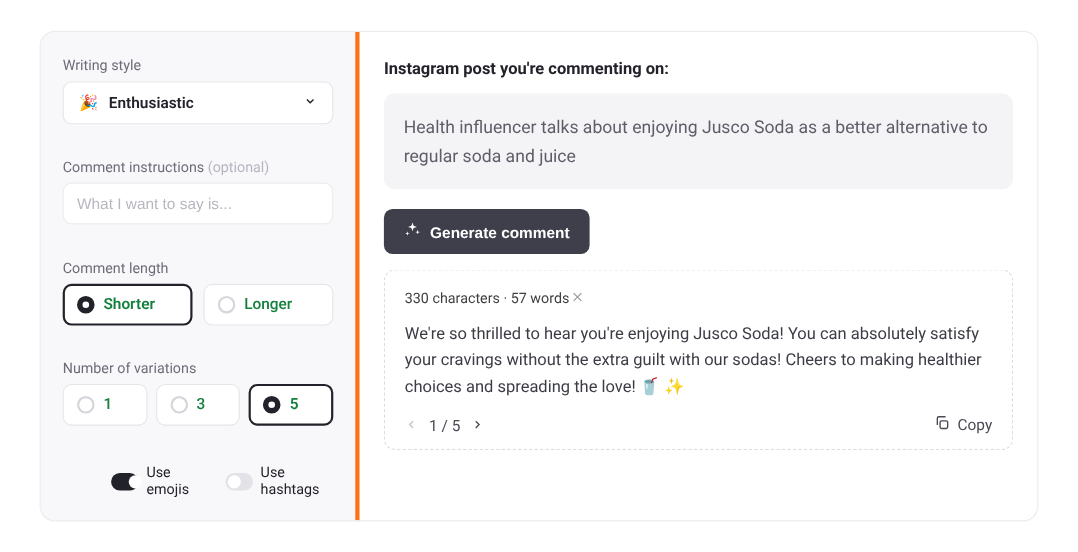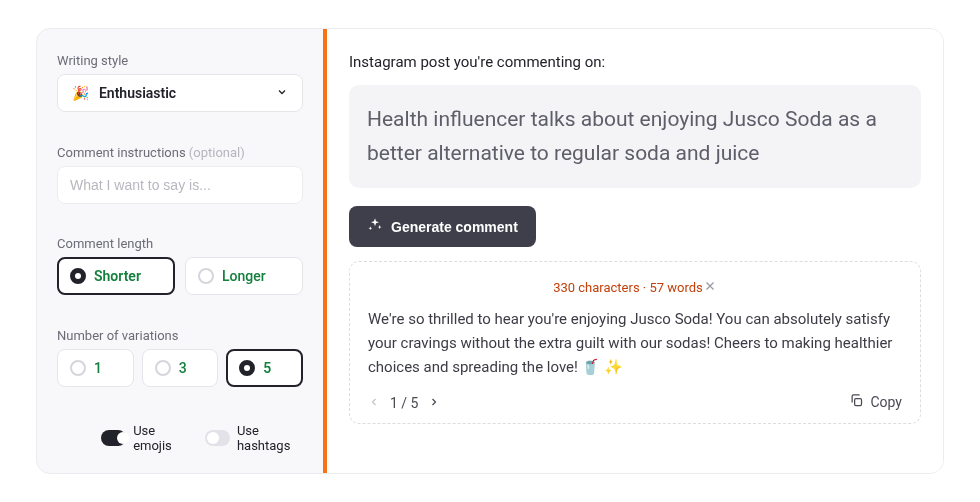"Instagram post you're commenting on:" .heading { font-weight: 400 -> 700 }
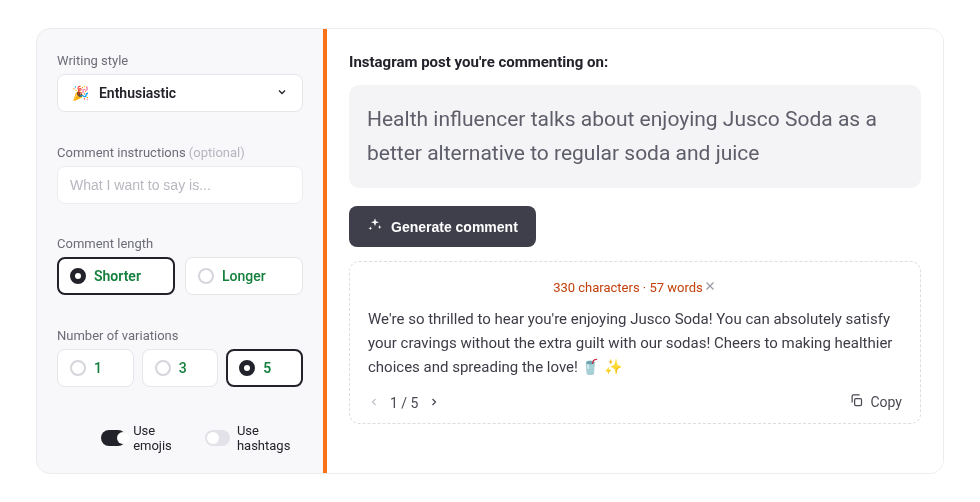"Health influencer talks about enjoying" .post-box { font-size: 21px -> 16px }
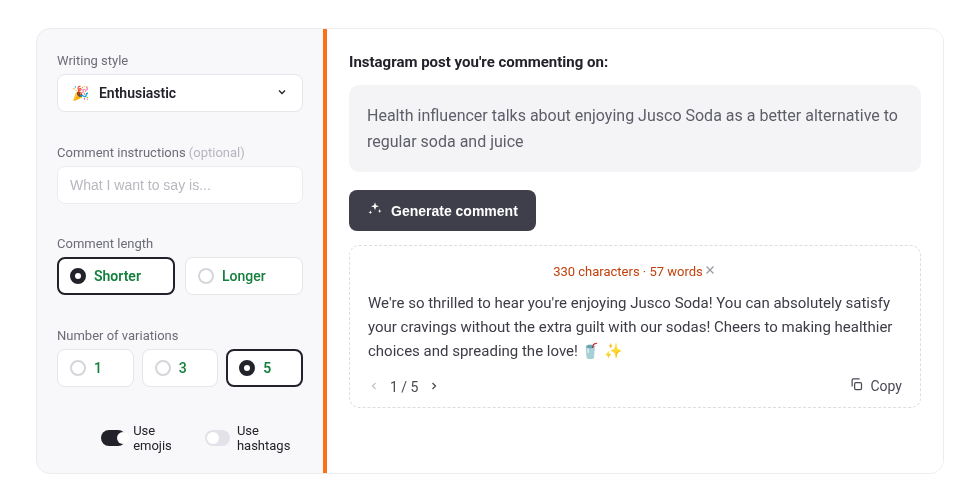"330 characters · 57 words" .result-top { color: #c2410c -> #404040; justify-content: center -> flex-start }
